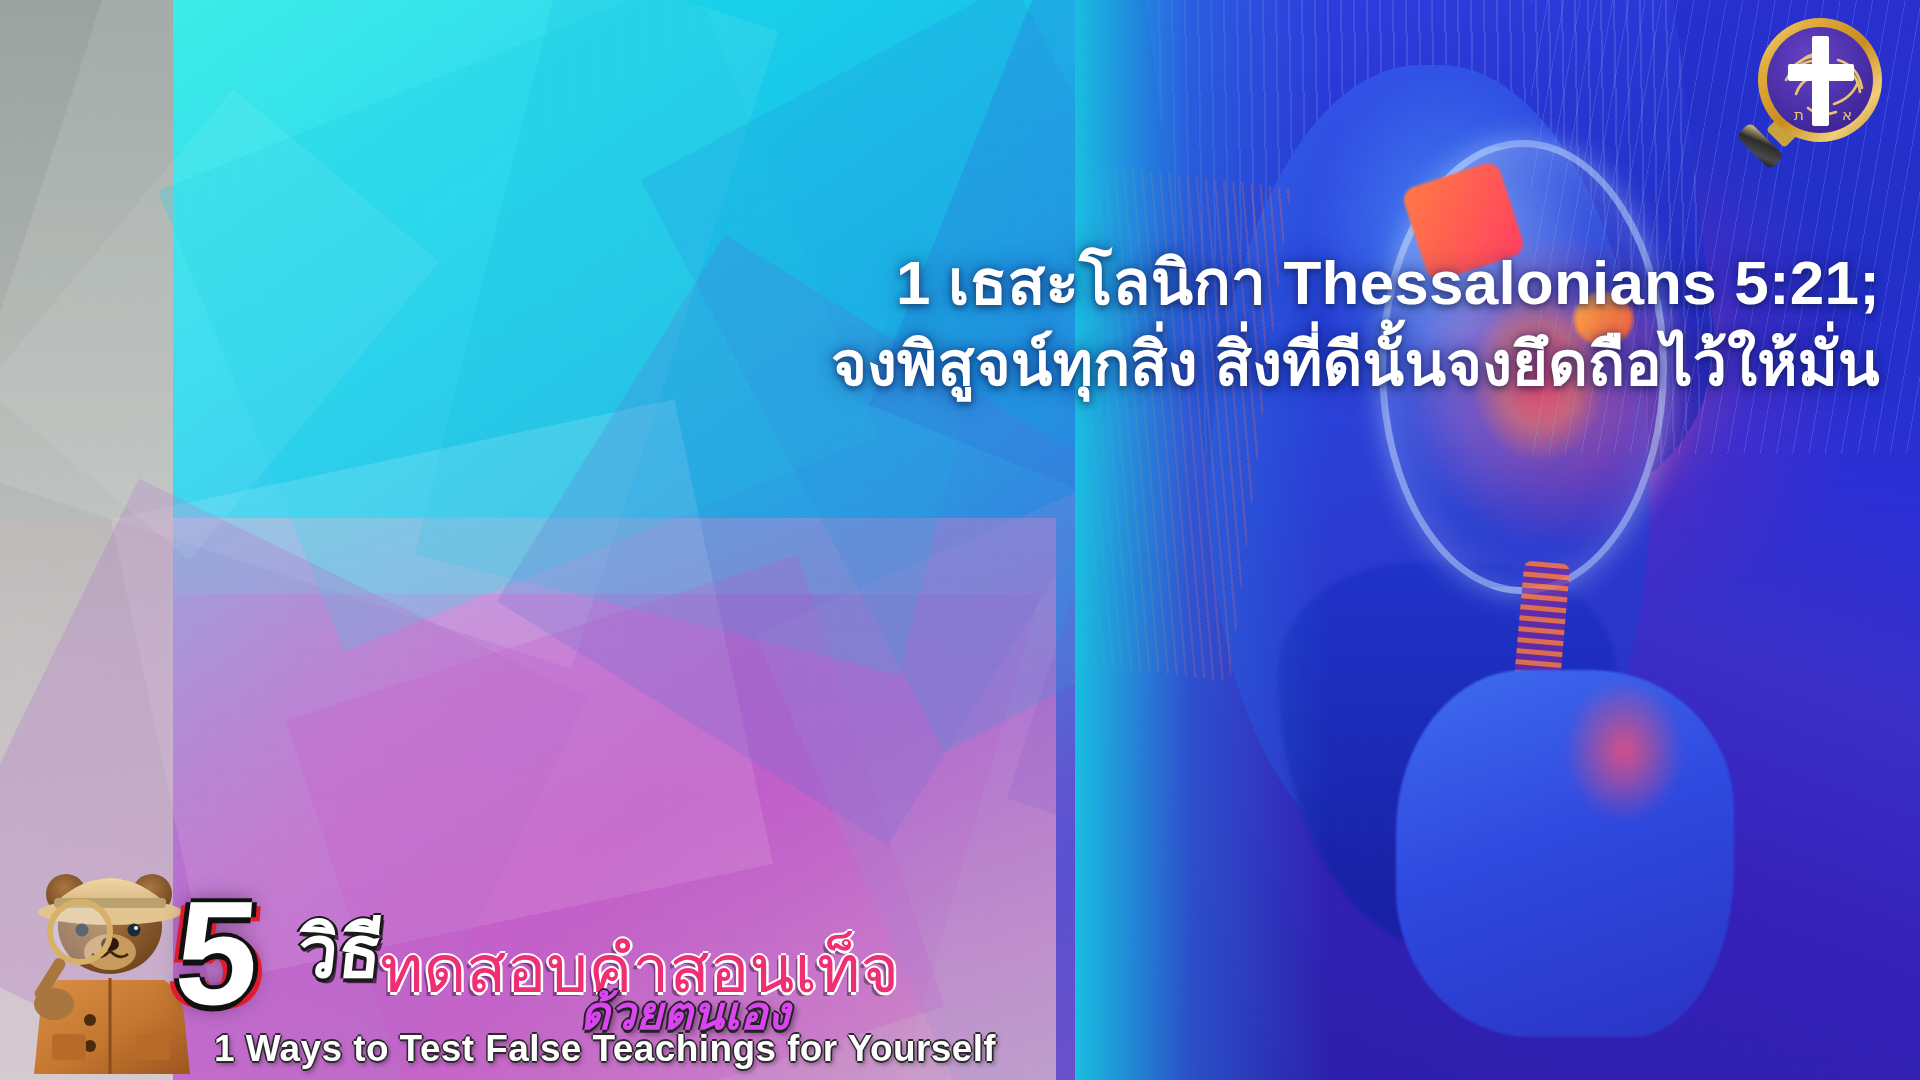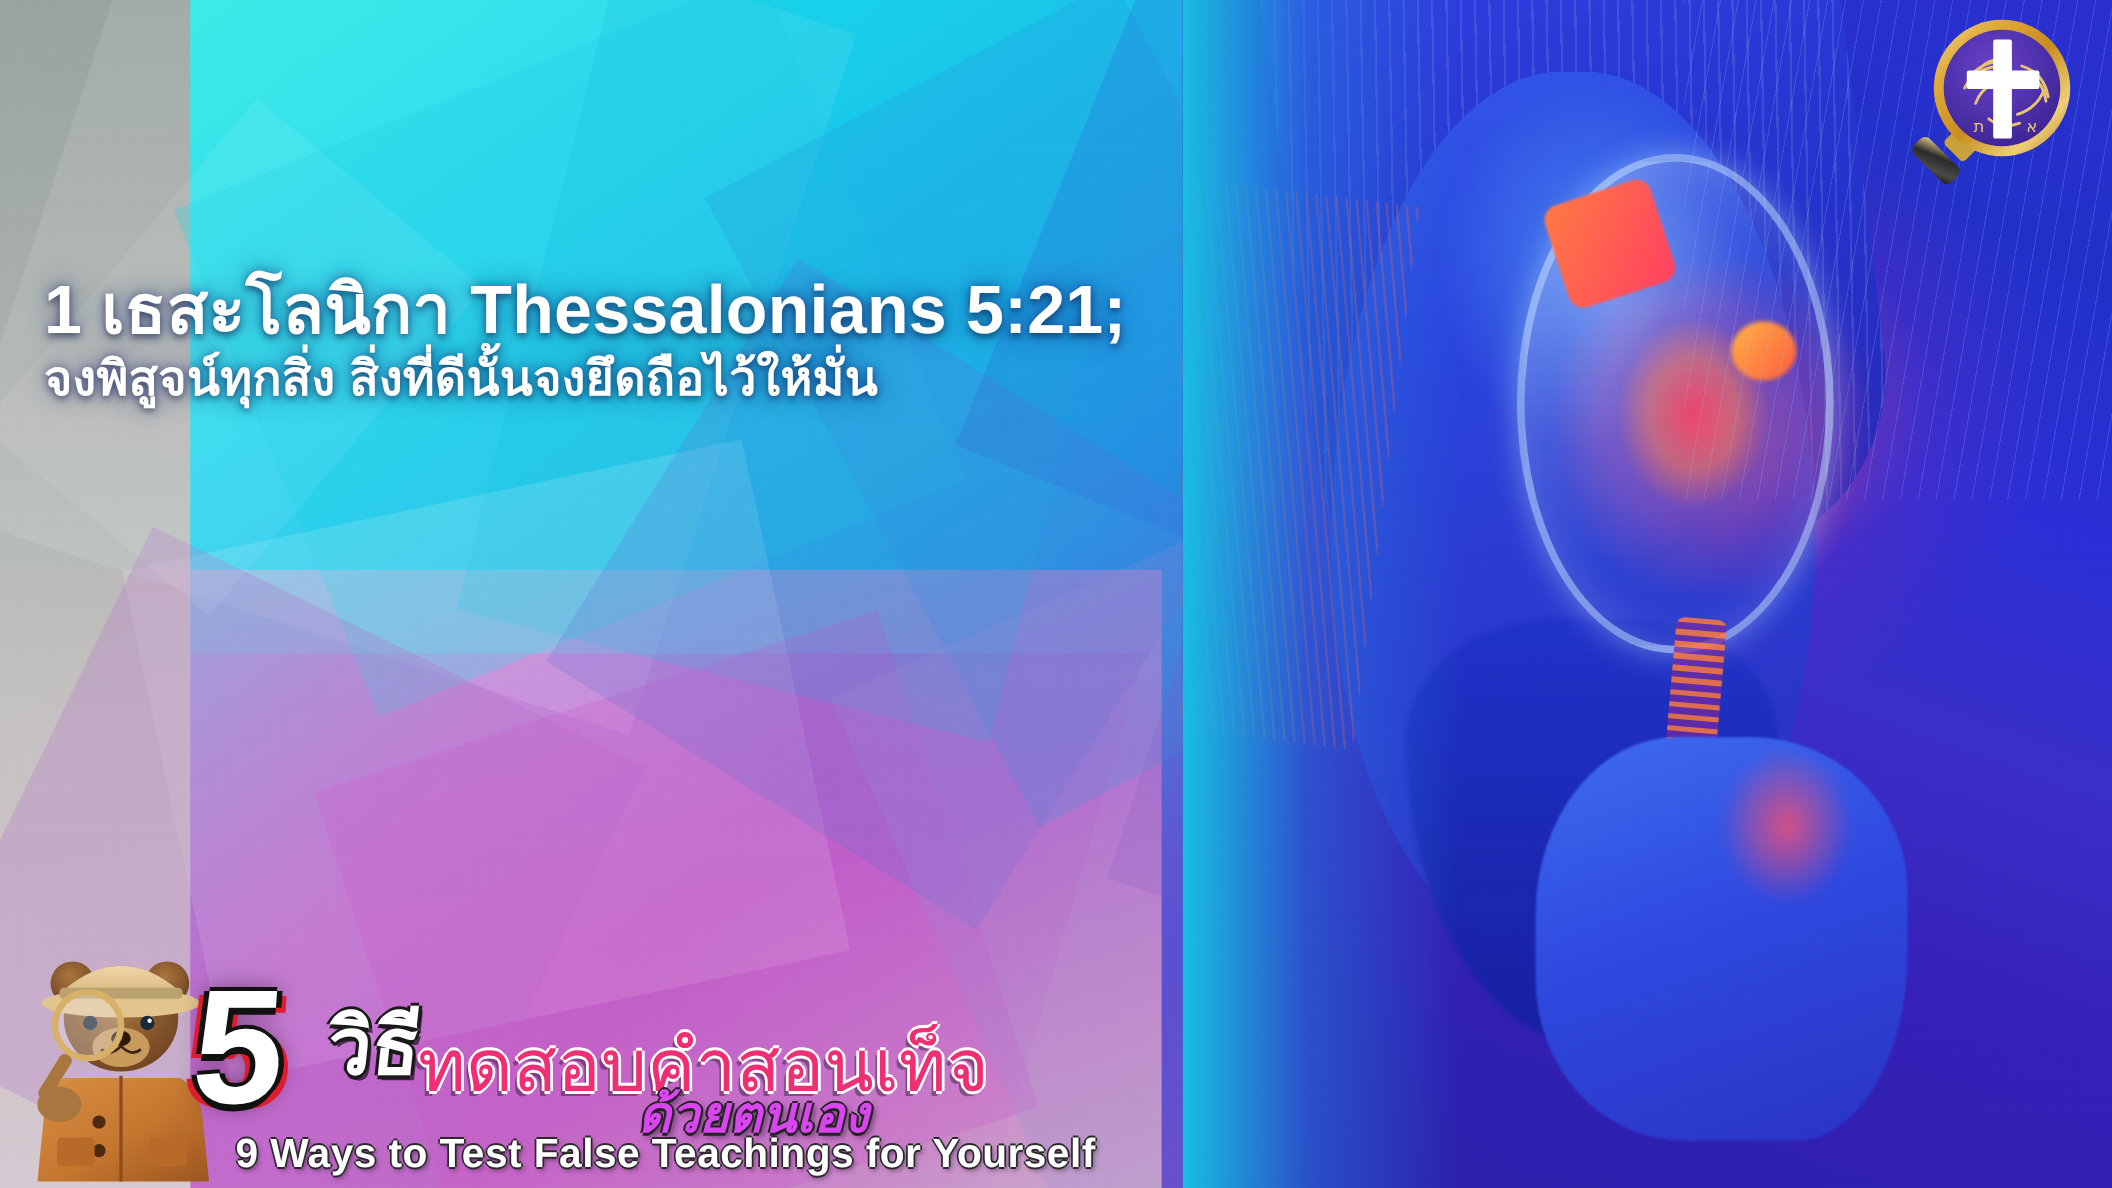"1 เธสะโลนิกา Thessalonians 5:21;" .headline { text-align: left -> right }
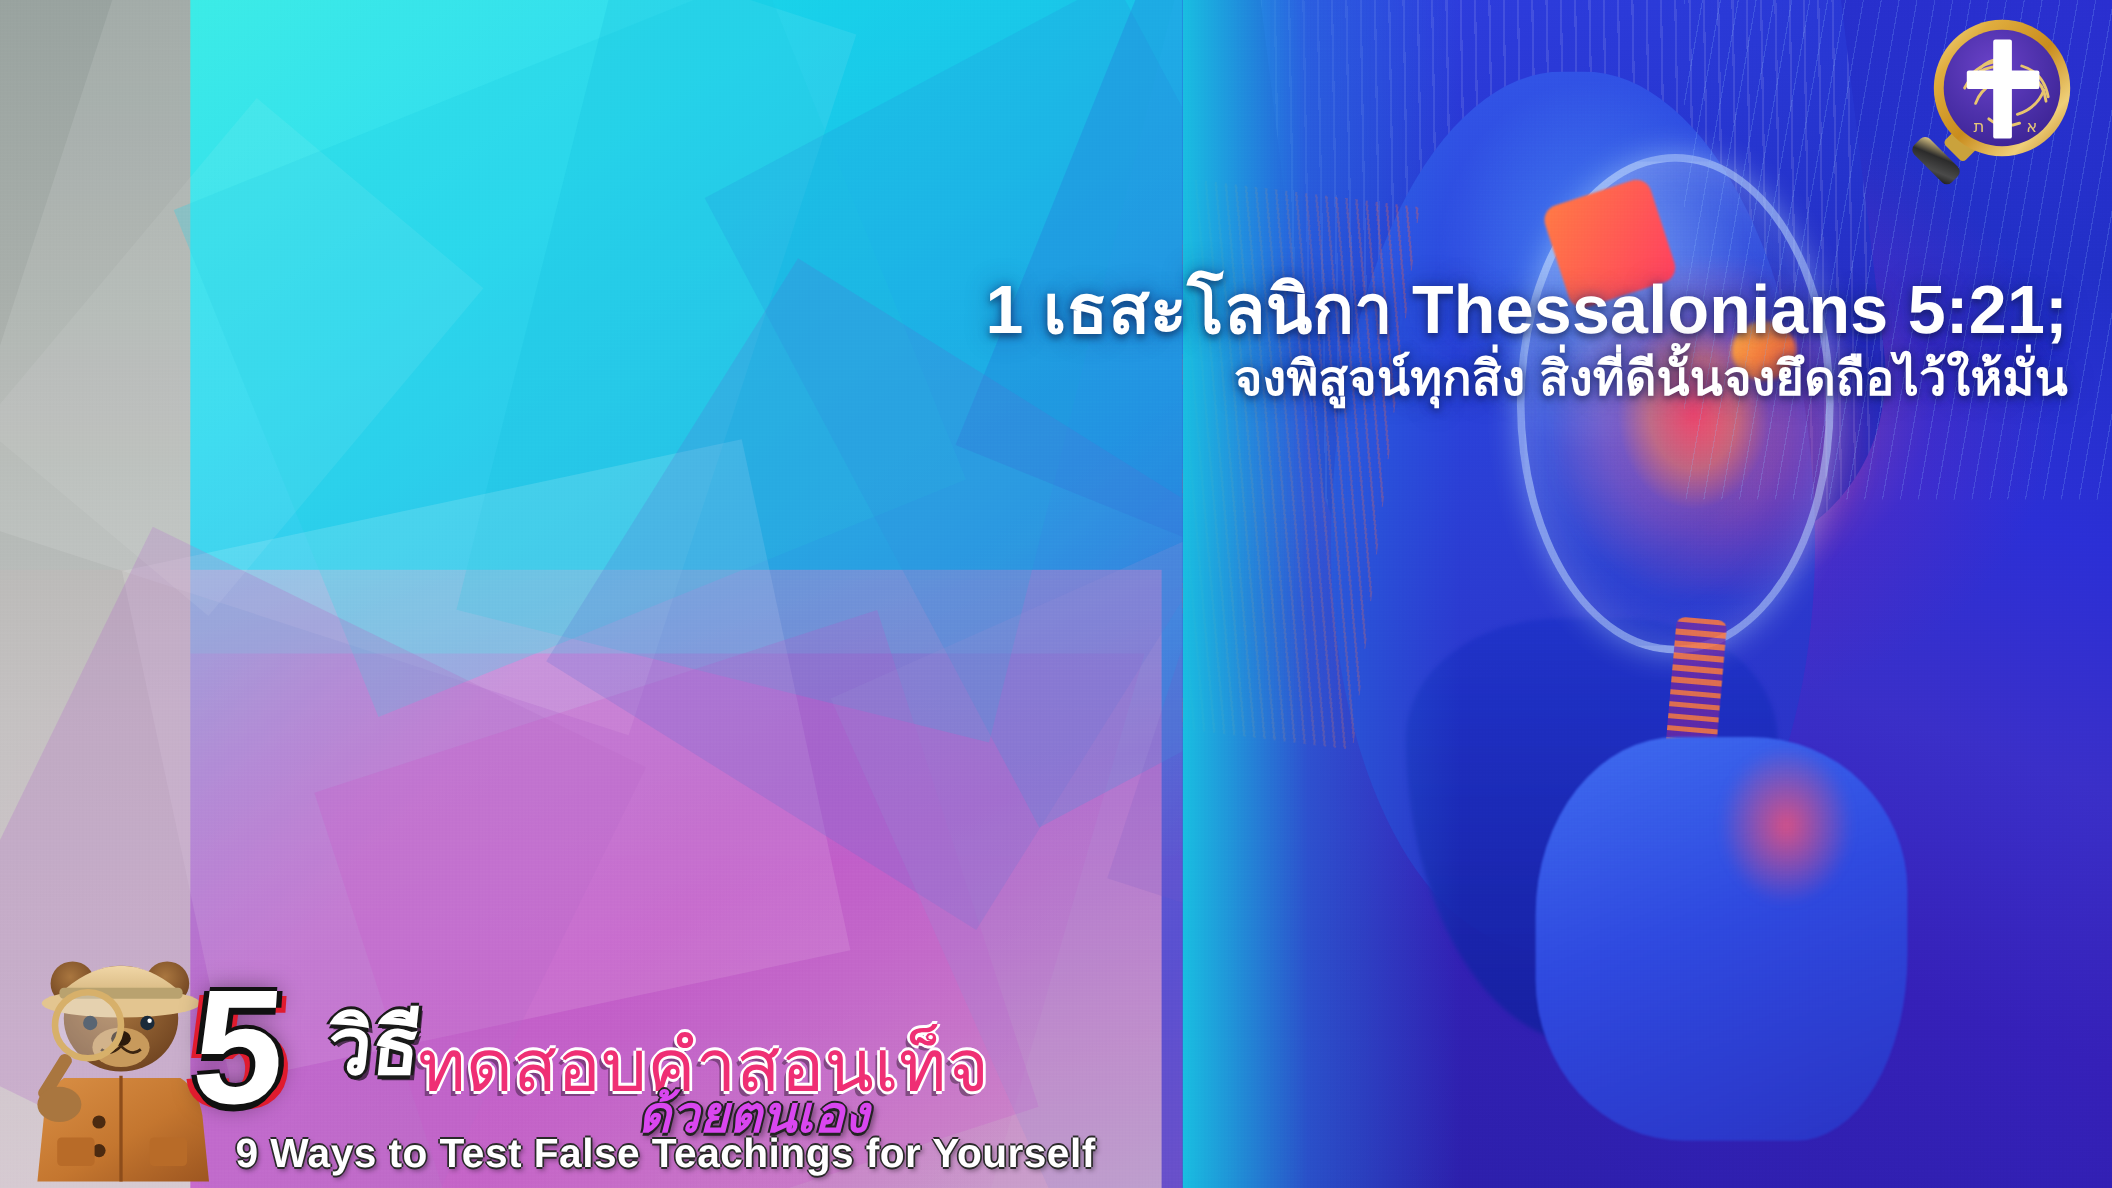"จงพิสูจน์ทุกสิ่ง" .hl-2 { font-size: 44px -> 61px; margin-top: none -> 10px }
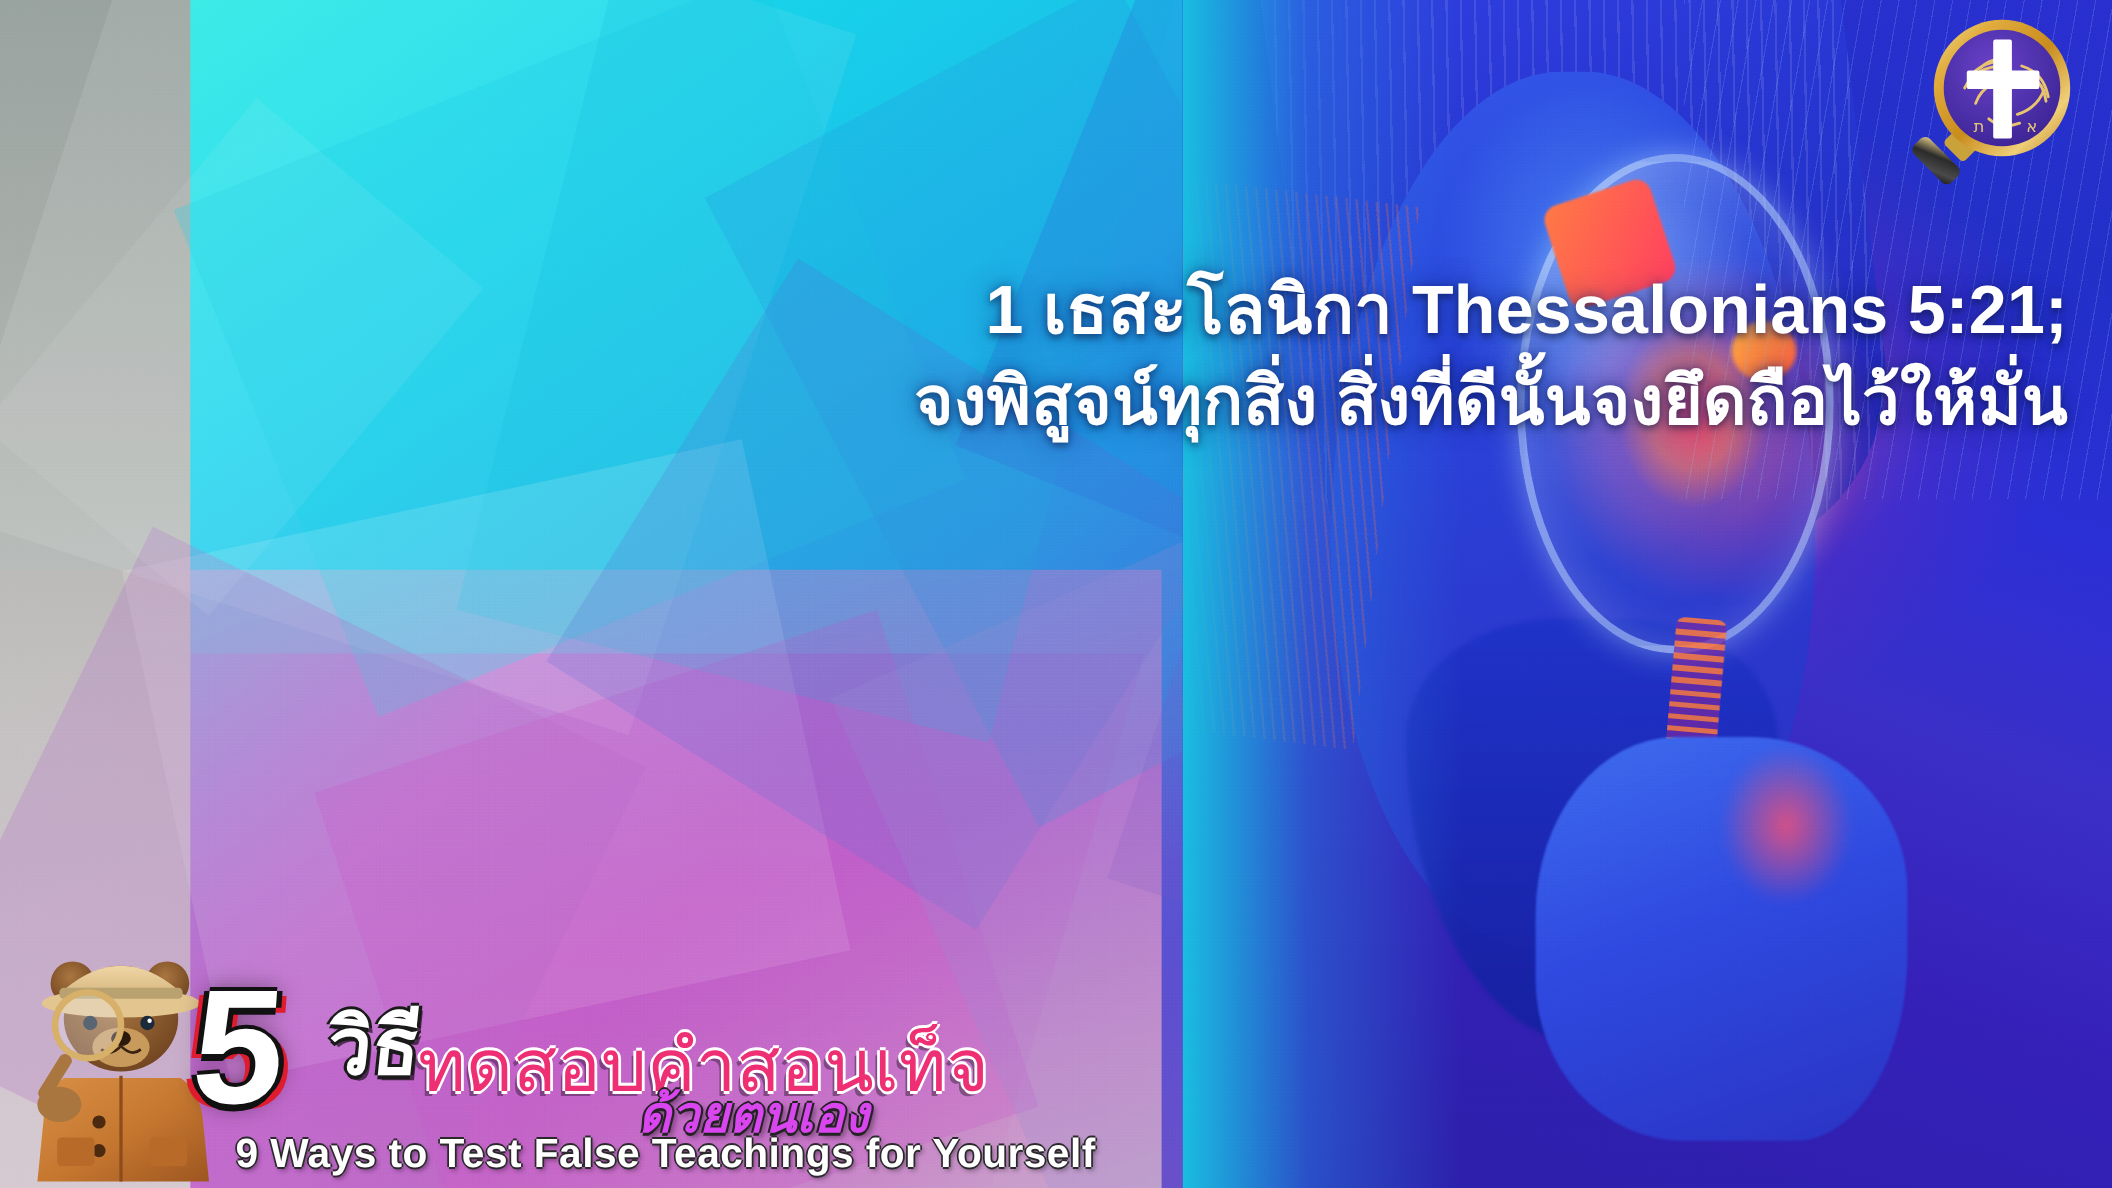"9 Ways to Test False" div.brand-en { text: 9 -> 1 }
